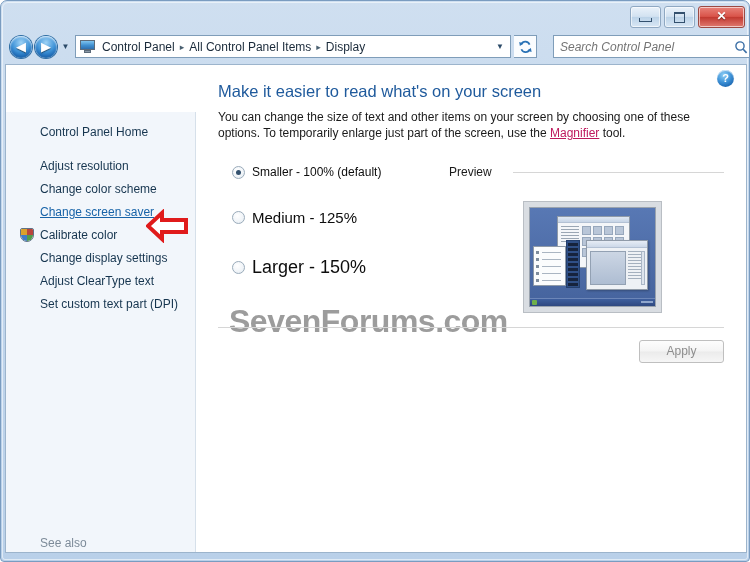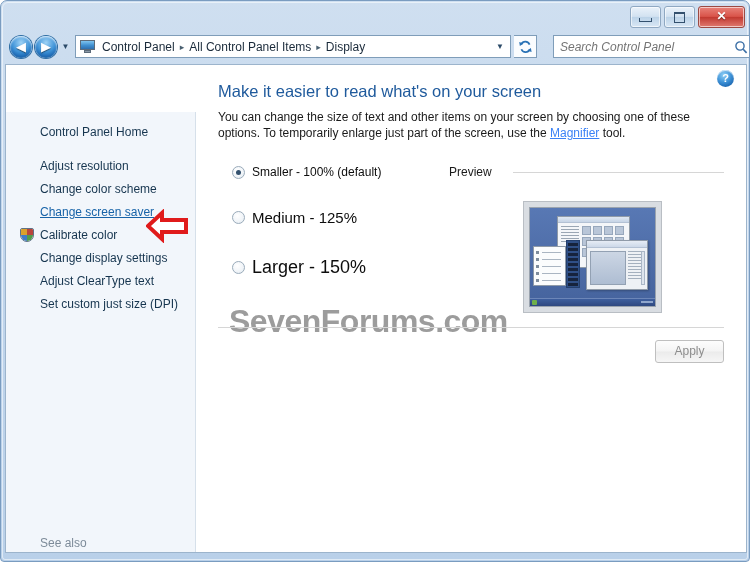"Magnifier" #magnifier-link { color: #3b82f6 -> #be185d }
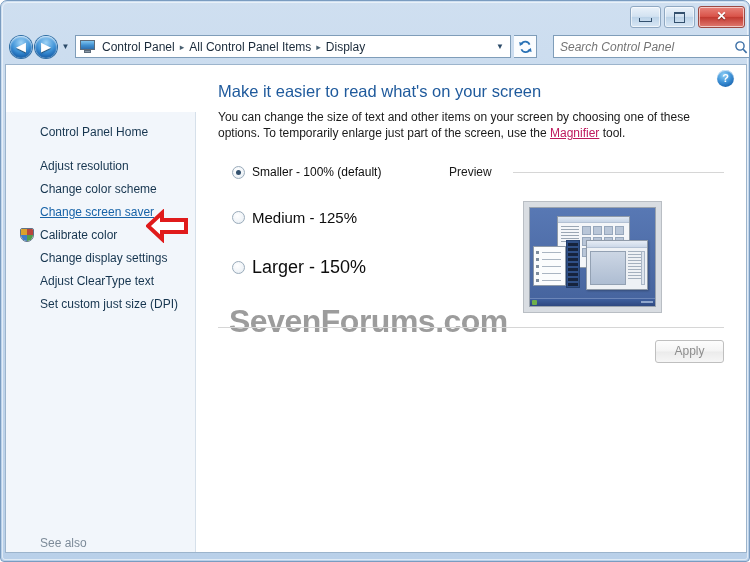"Set custom just size (DPI)" span { text: just size -> text part }
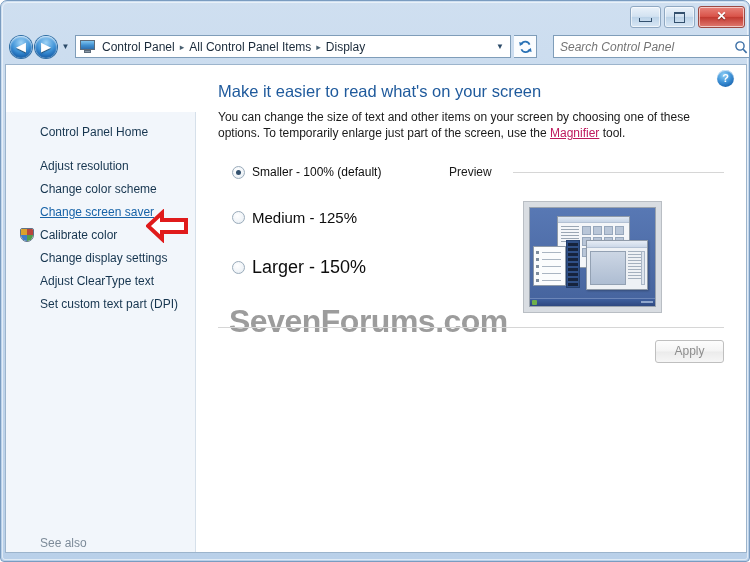"Apply" #apply-btn { width: 69px -> 85px }
